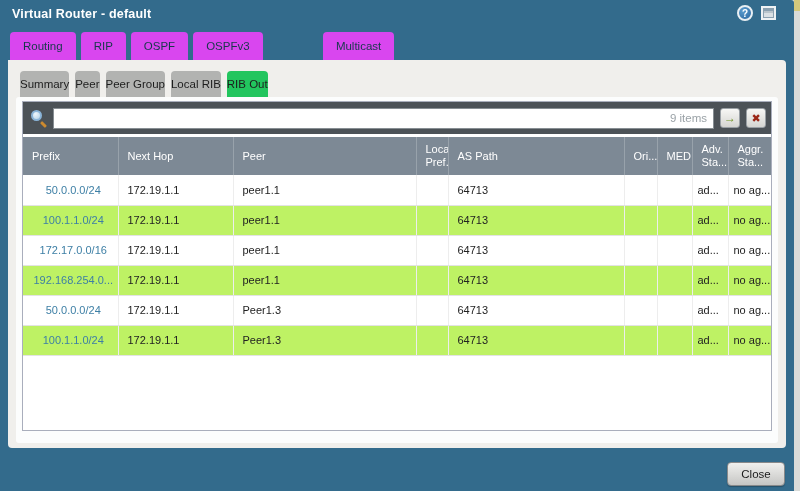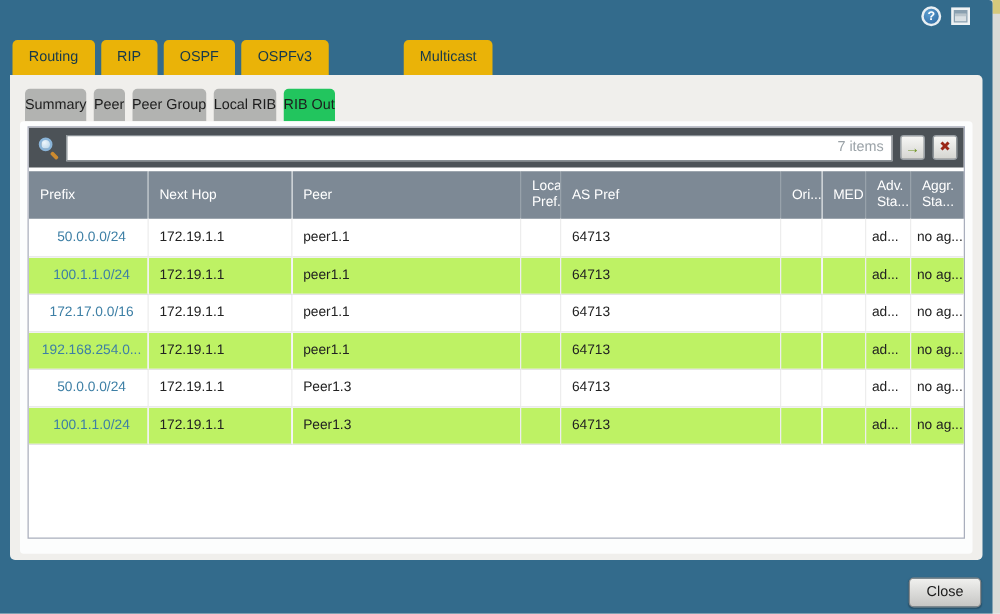"Virtual Router - default" span.dialog-title { html: none -> <span>Virtual Router - default</span> }
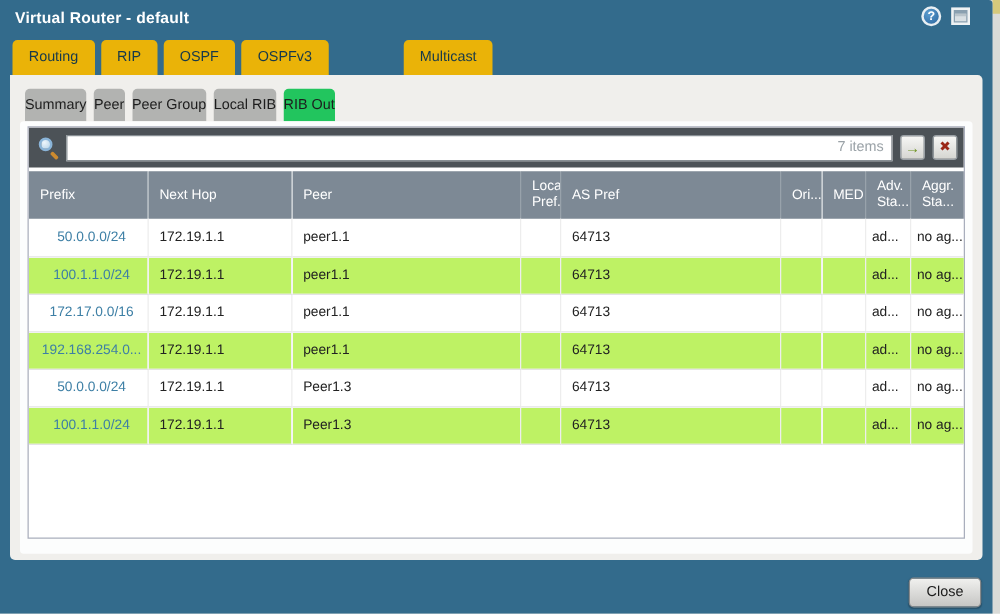"Routing" .main-tab { background: #eab308 -> #d946ef }
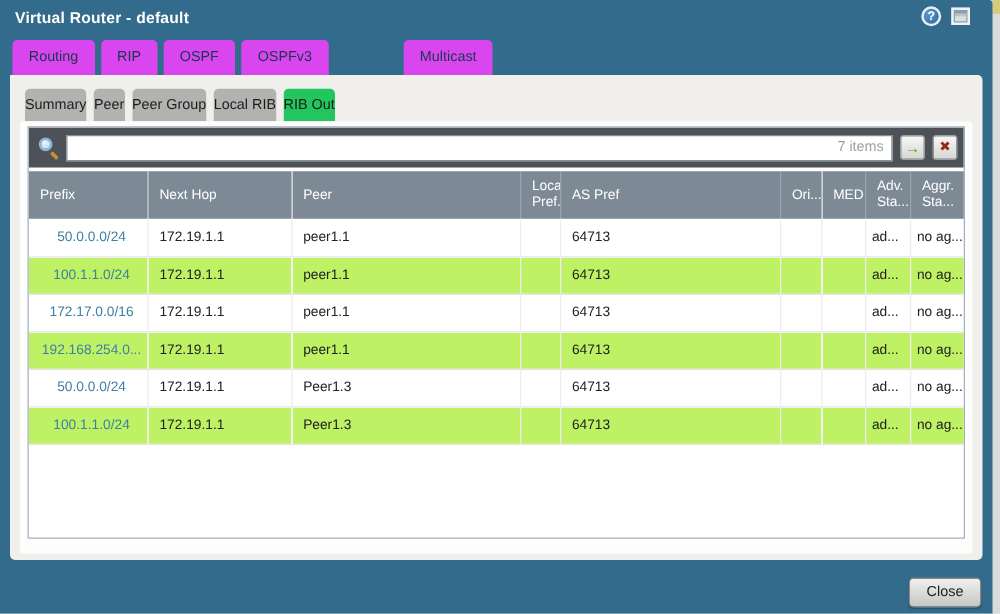"7 items" span.items-count { text: 7 -> 9 }
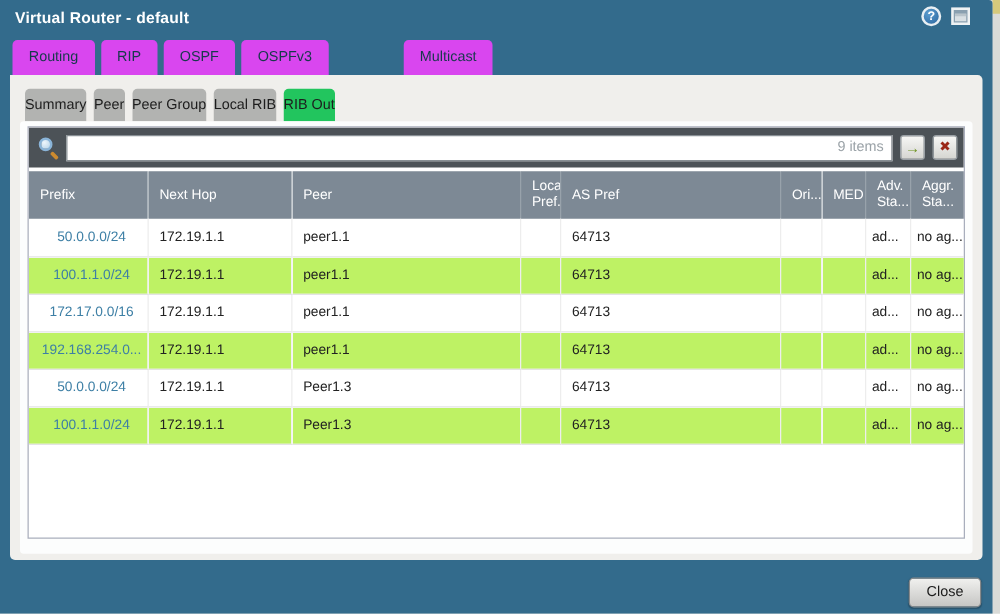"AS Pref" th { text: Pref -> Path }
